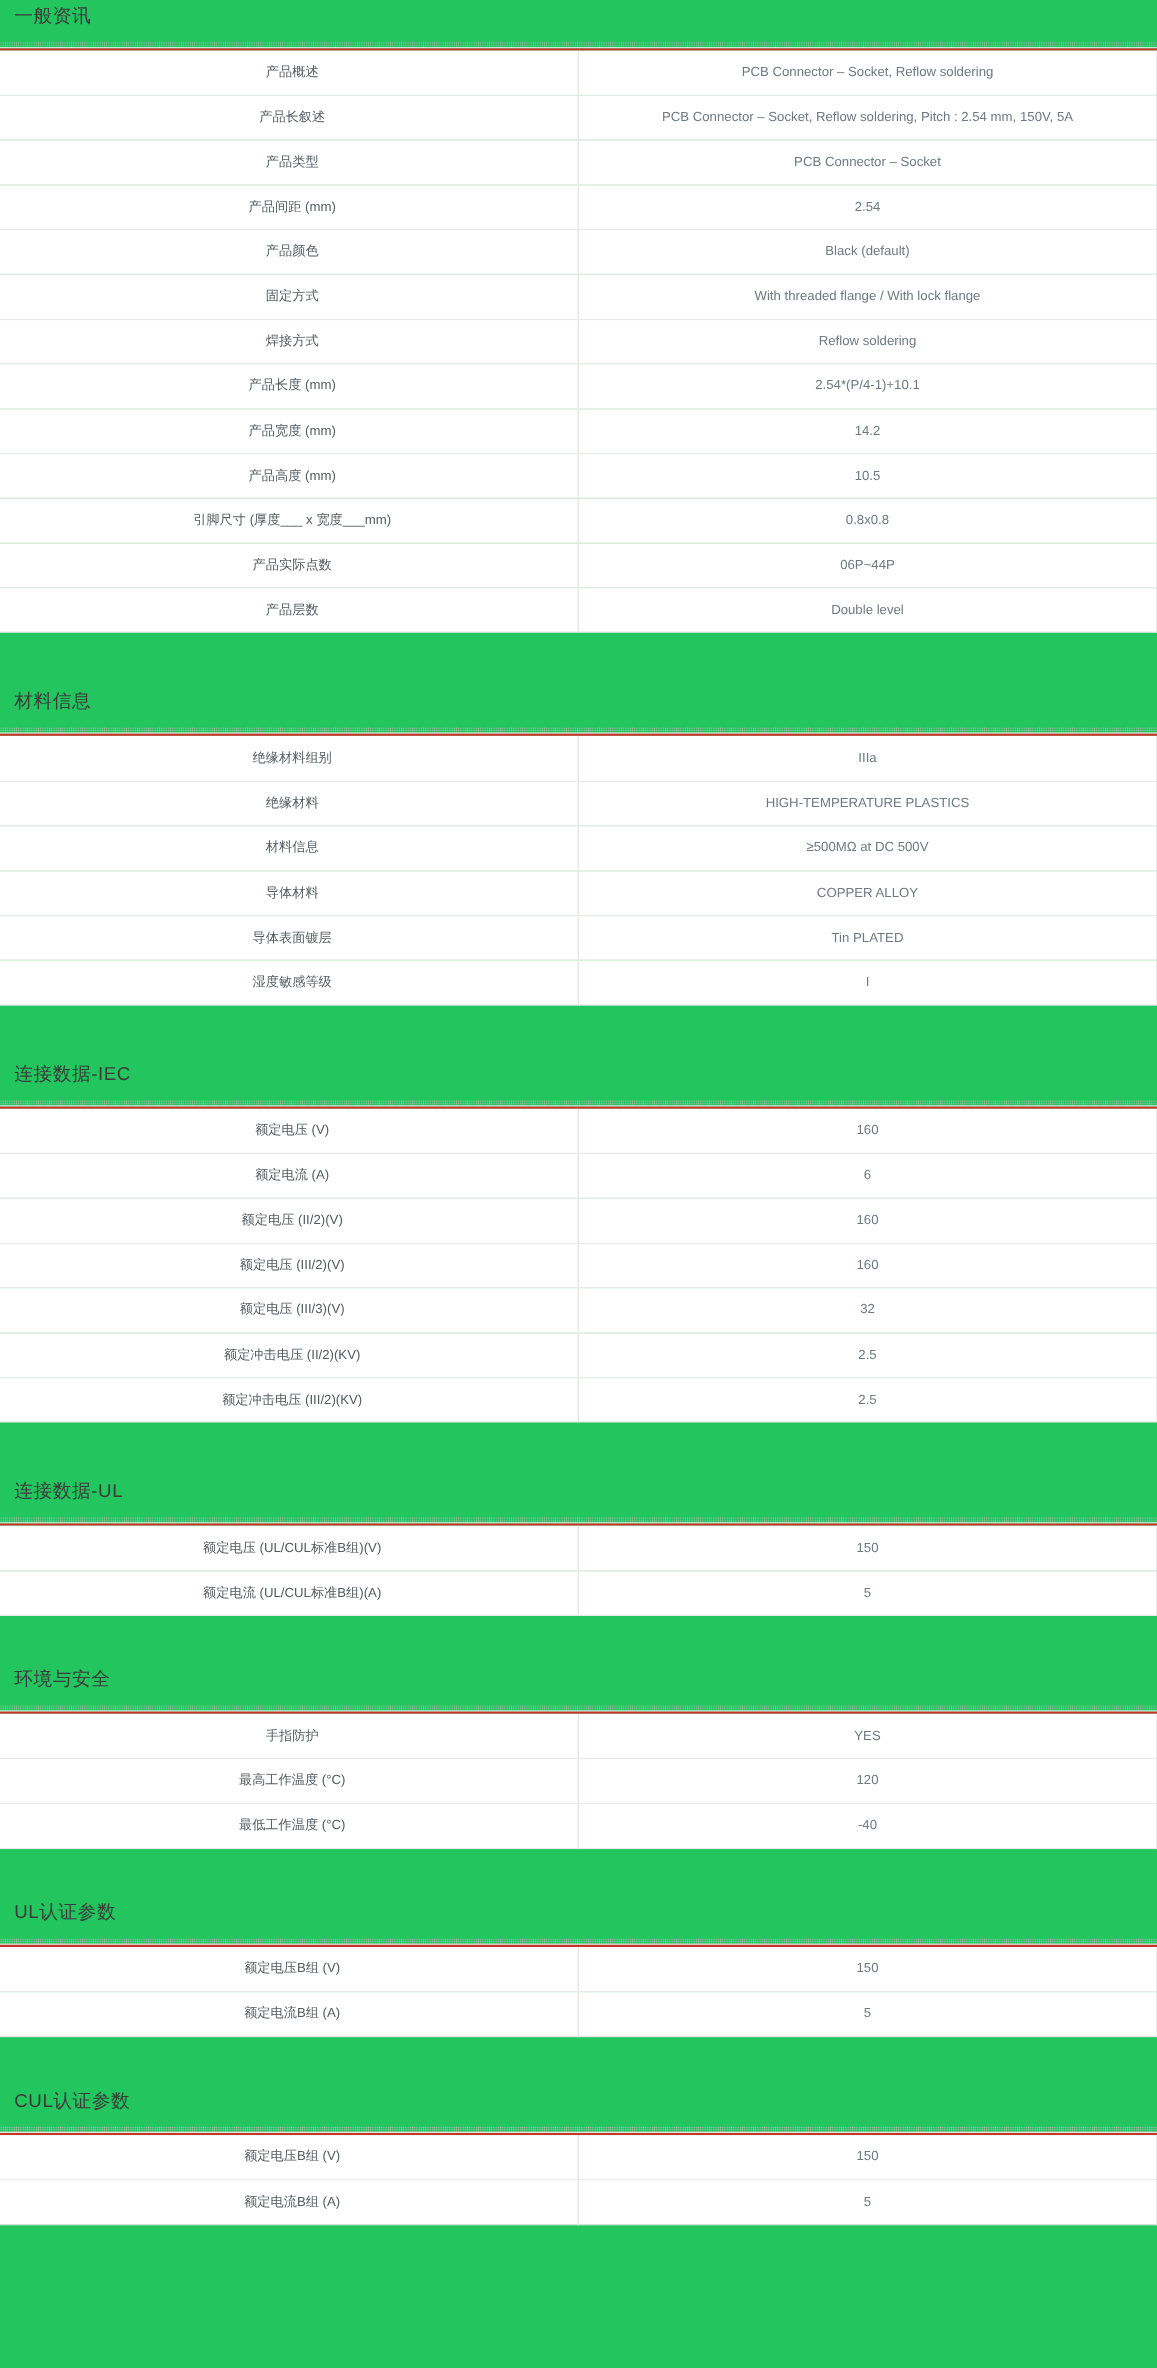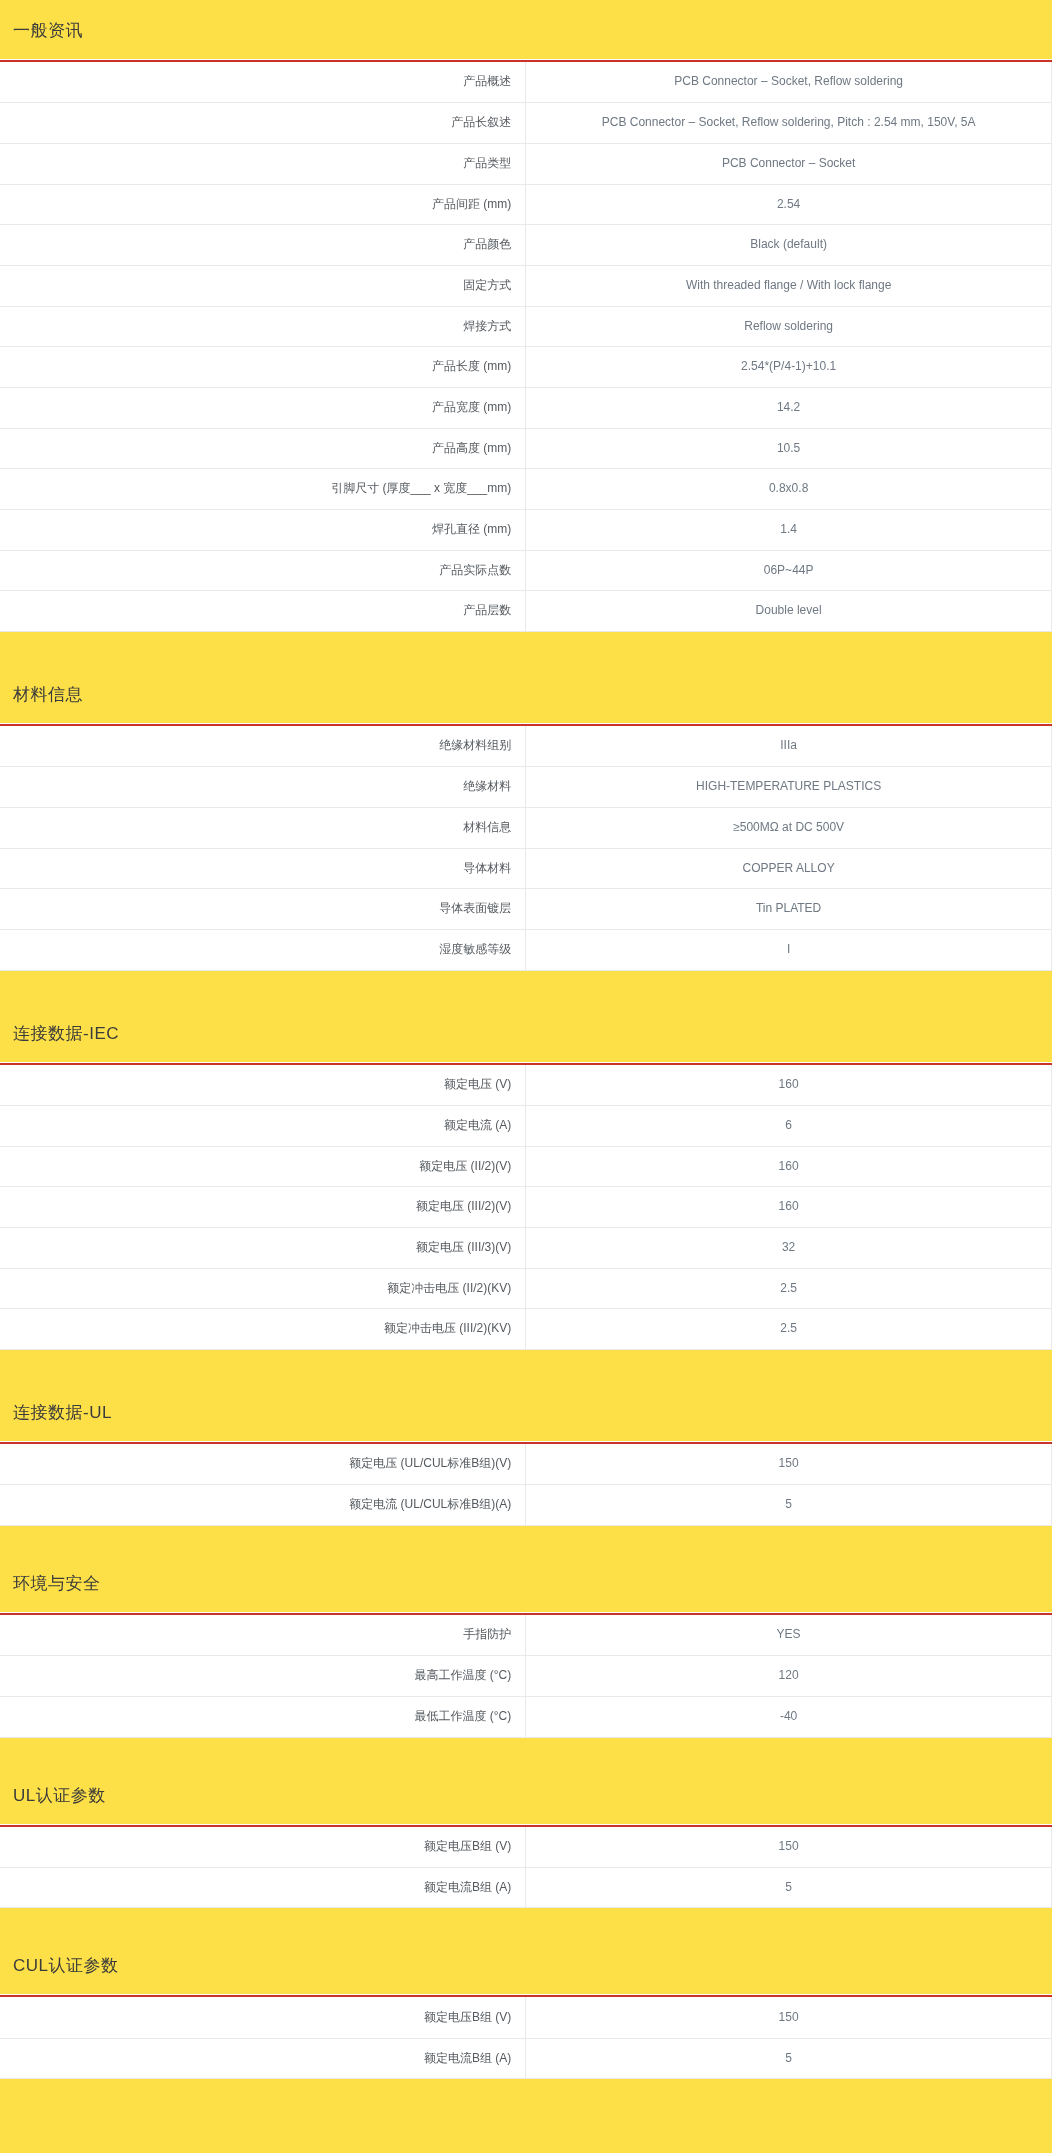"一般资讯" .page { background: #fde047 -> #22c55e; padding-top: 19px -> 3px }
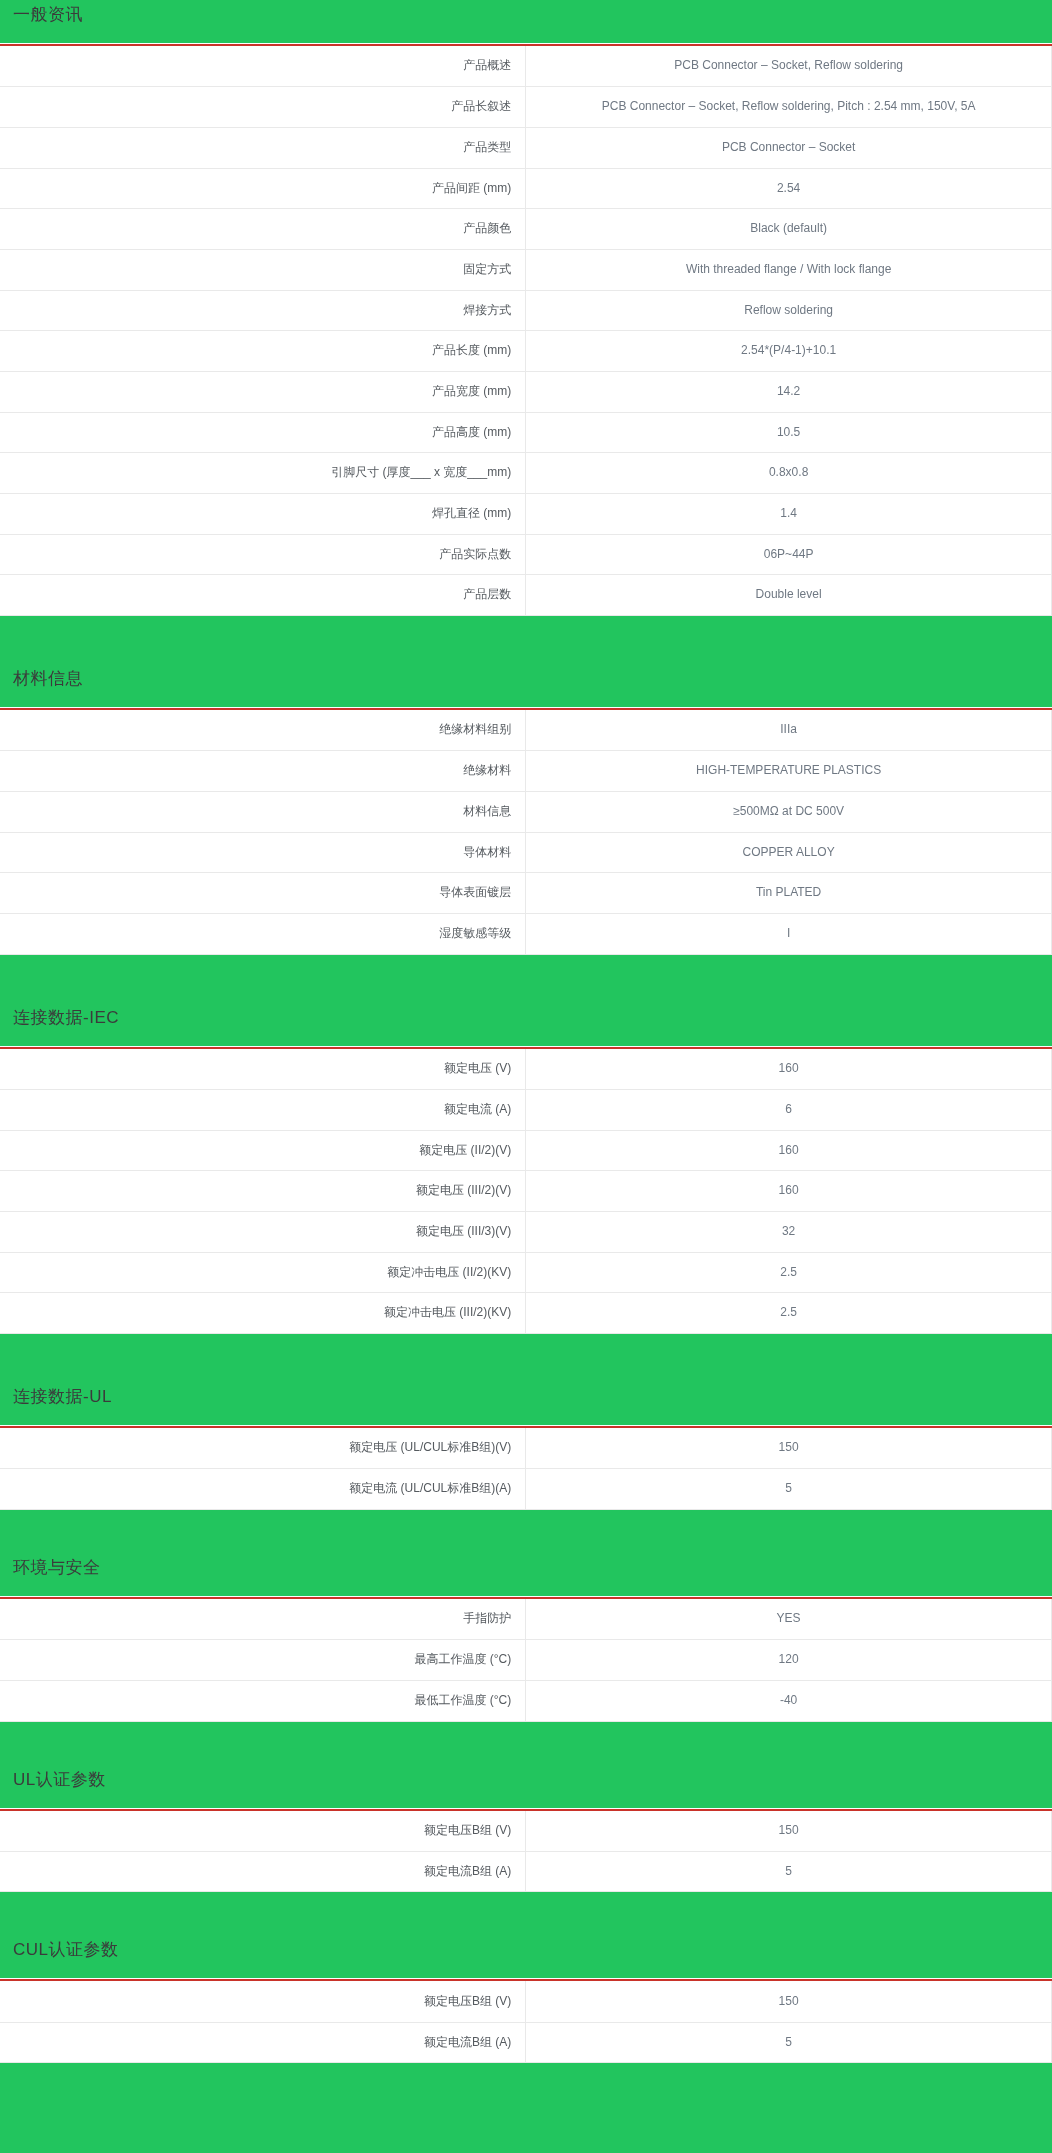"产品概述" td.spec-label { text-align: right -> center }
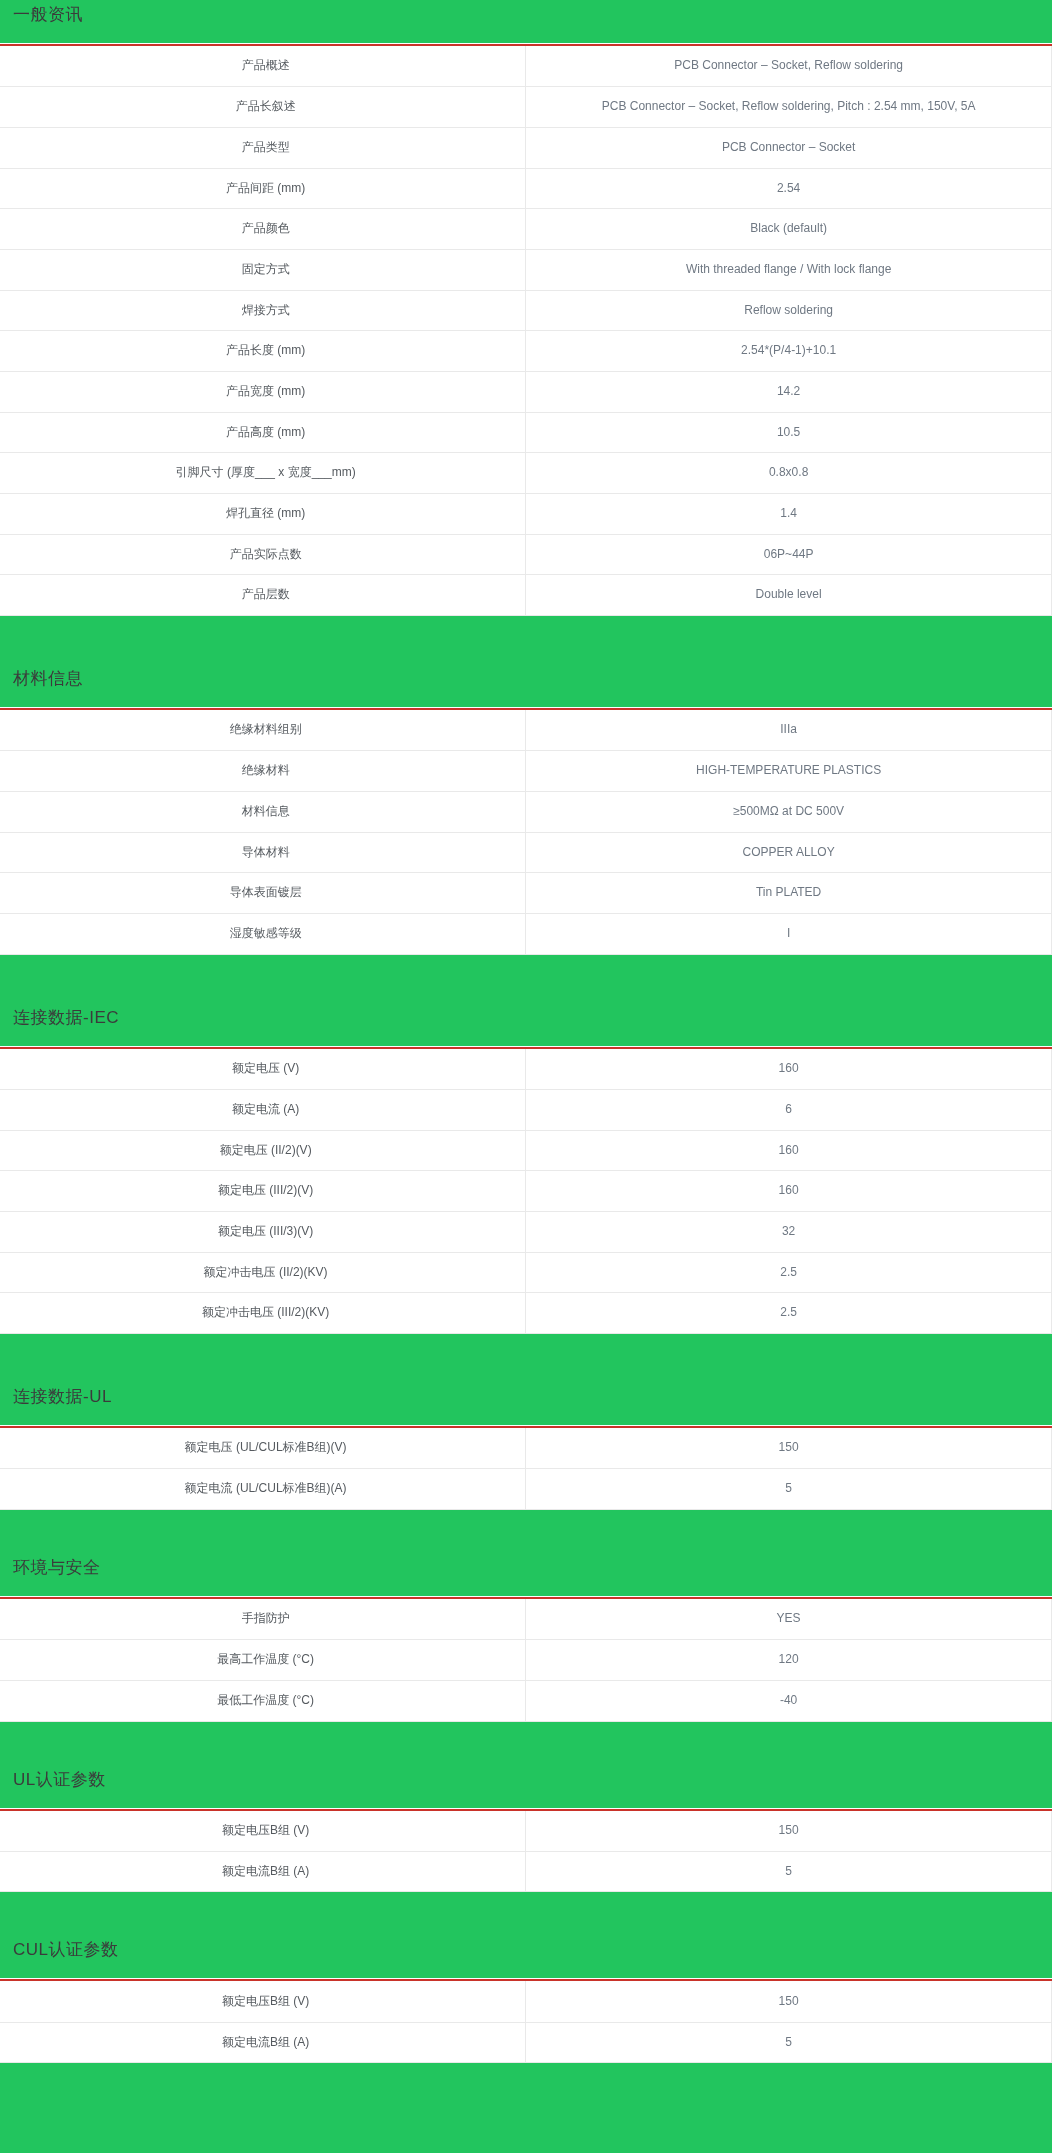"焊孔直径 (mm)" tr { html: <tr> <td>焊孔直径 (mm)</td> <td>1.4</td> </tr> -> none }
